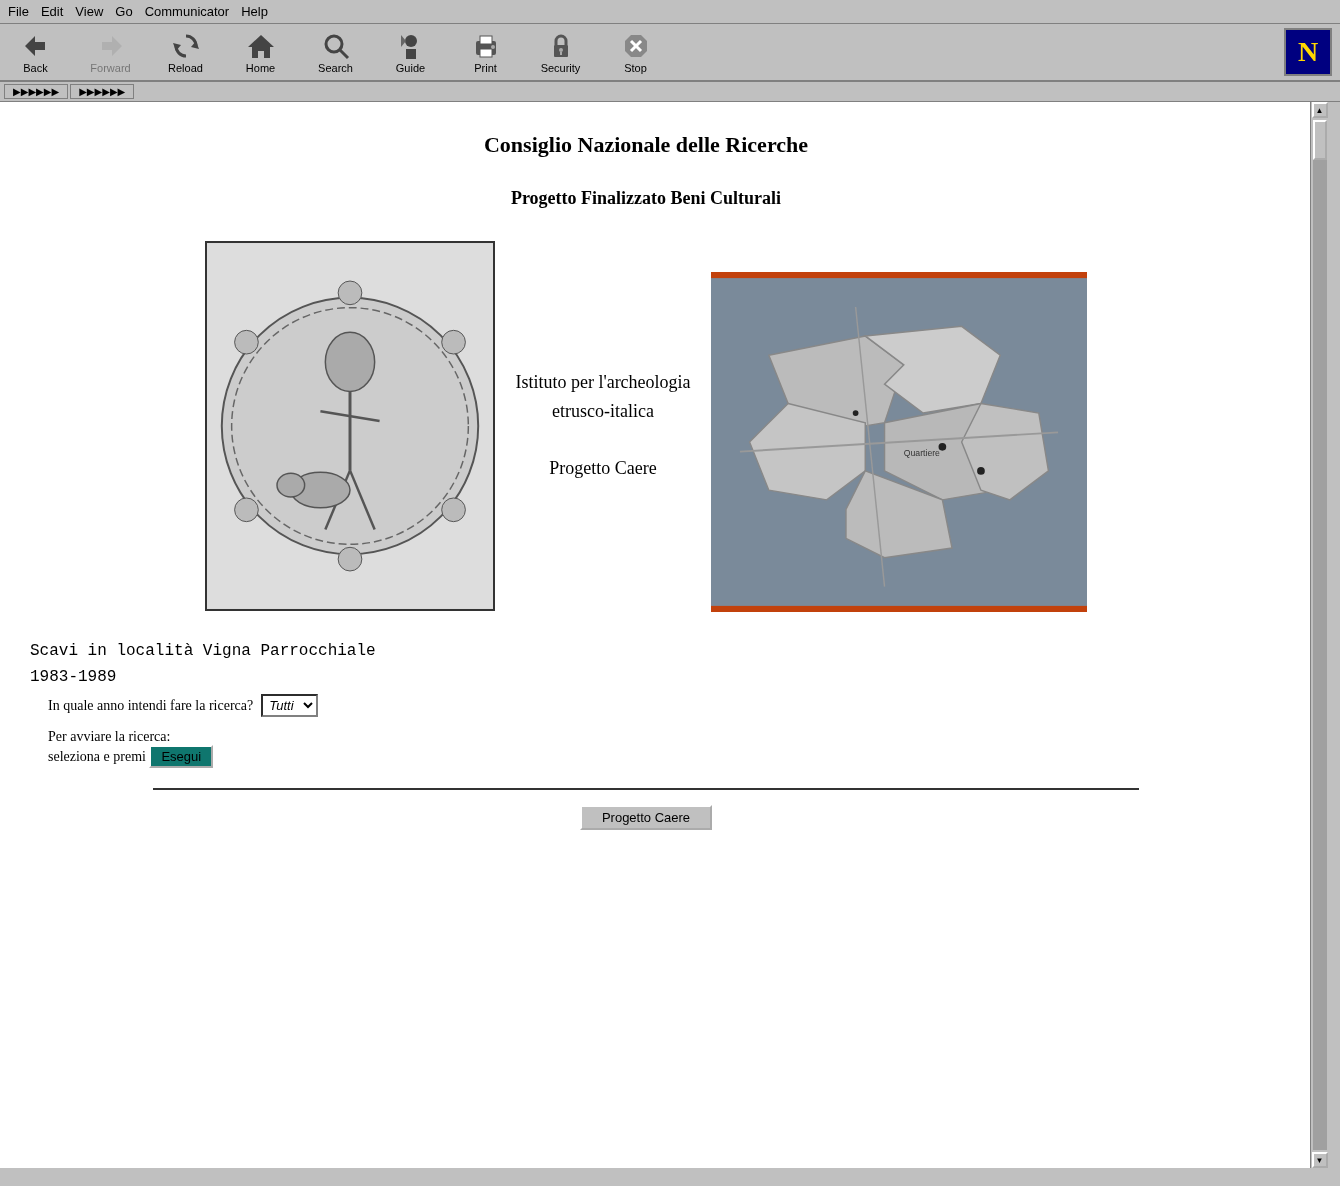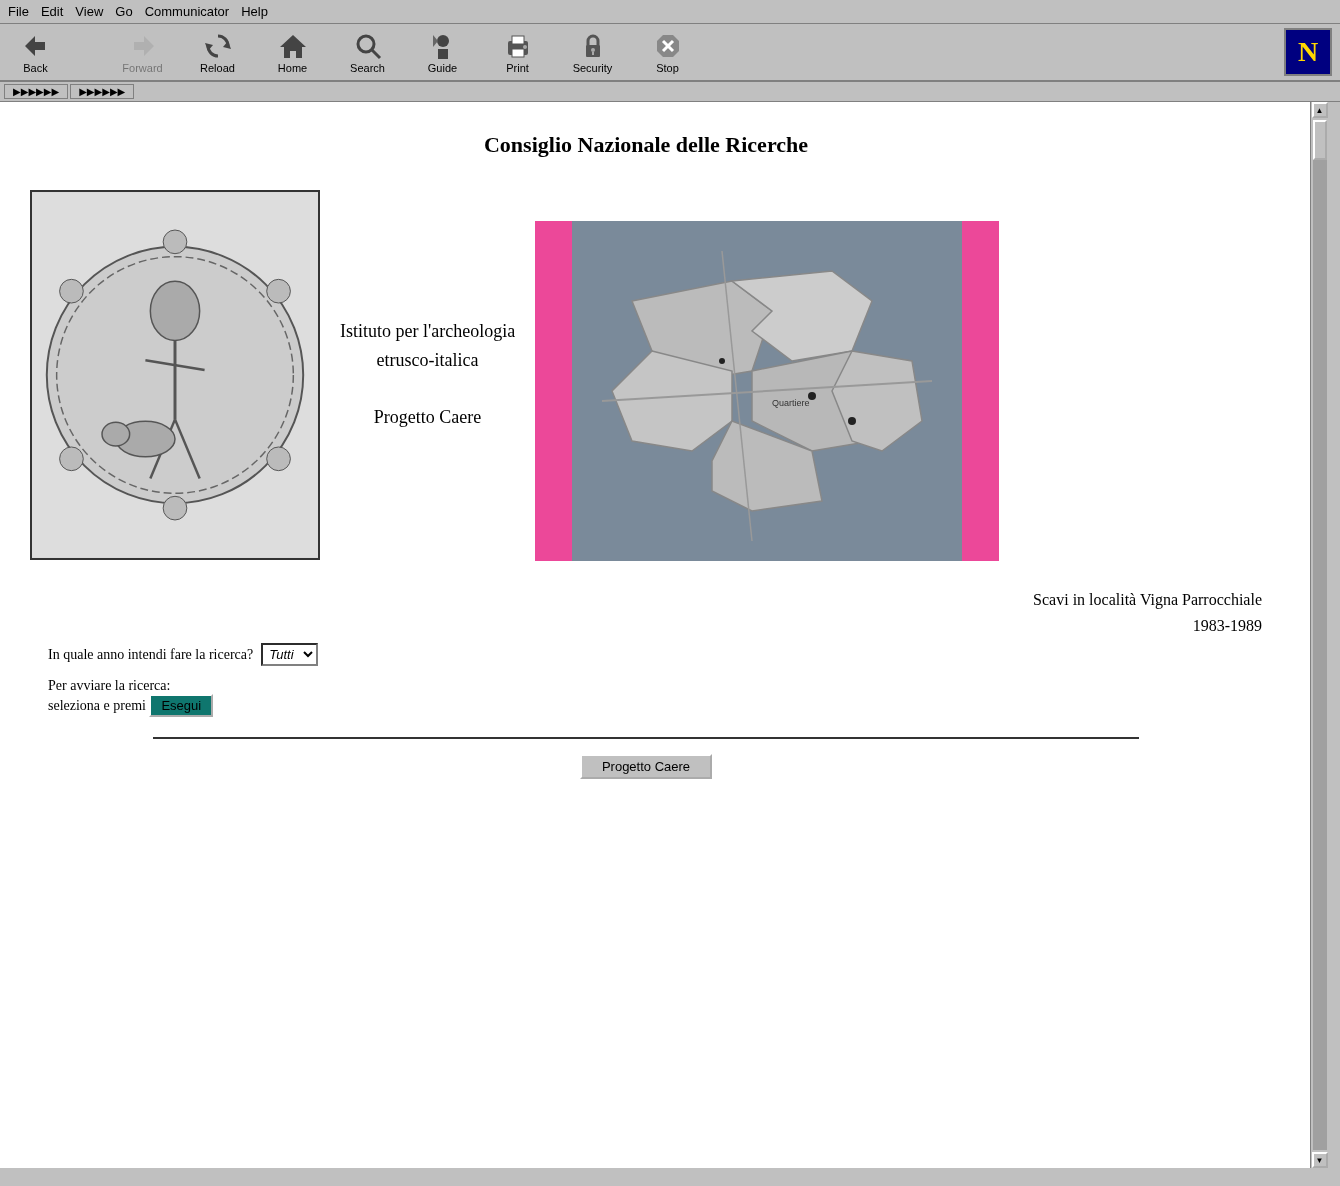"Forward" .toolbar-btn.disabled { margin-left: 32px -> none }
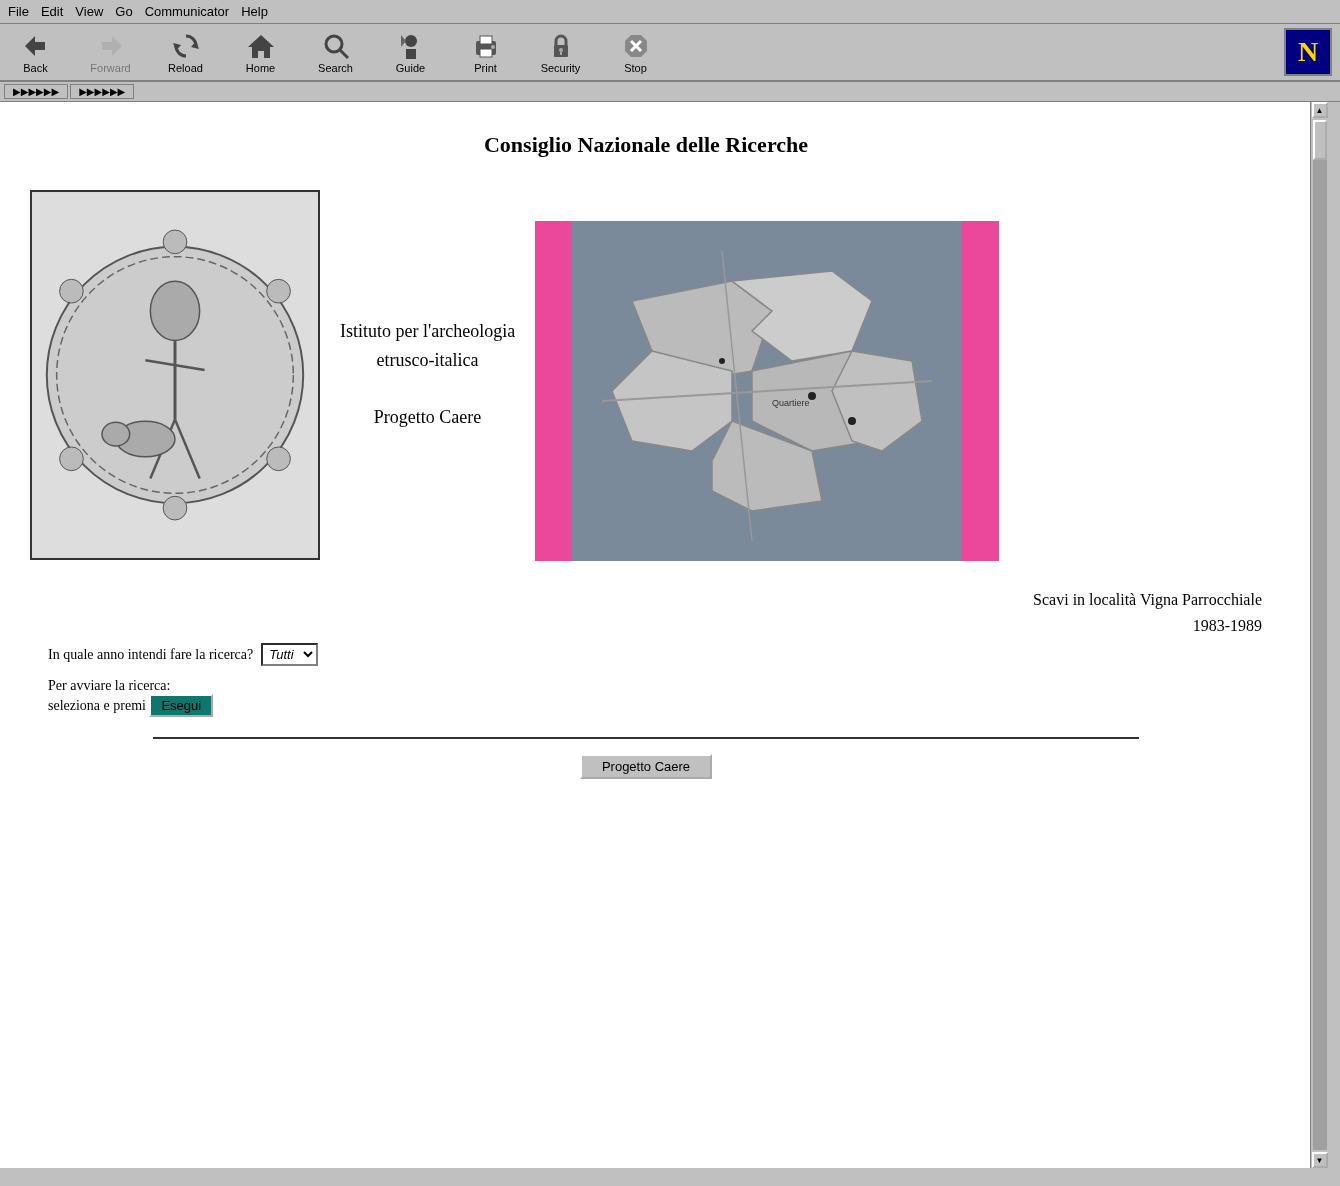"Progetto Finalizzato Beni Culturali" div.page-subtitle { html: none -> <div>Progetto Finalizzato Beni Culturali</div> }
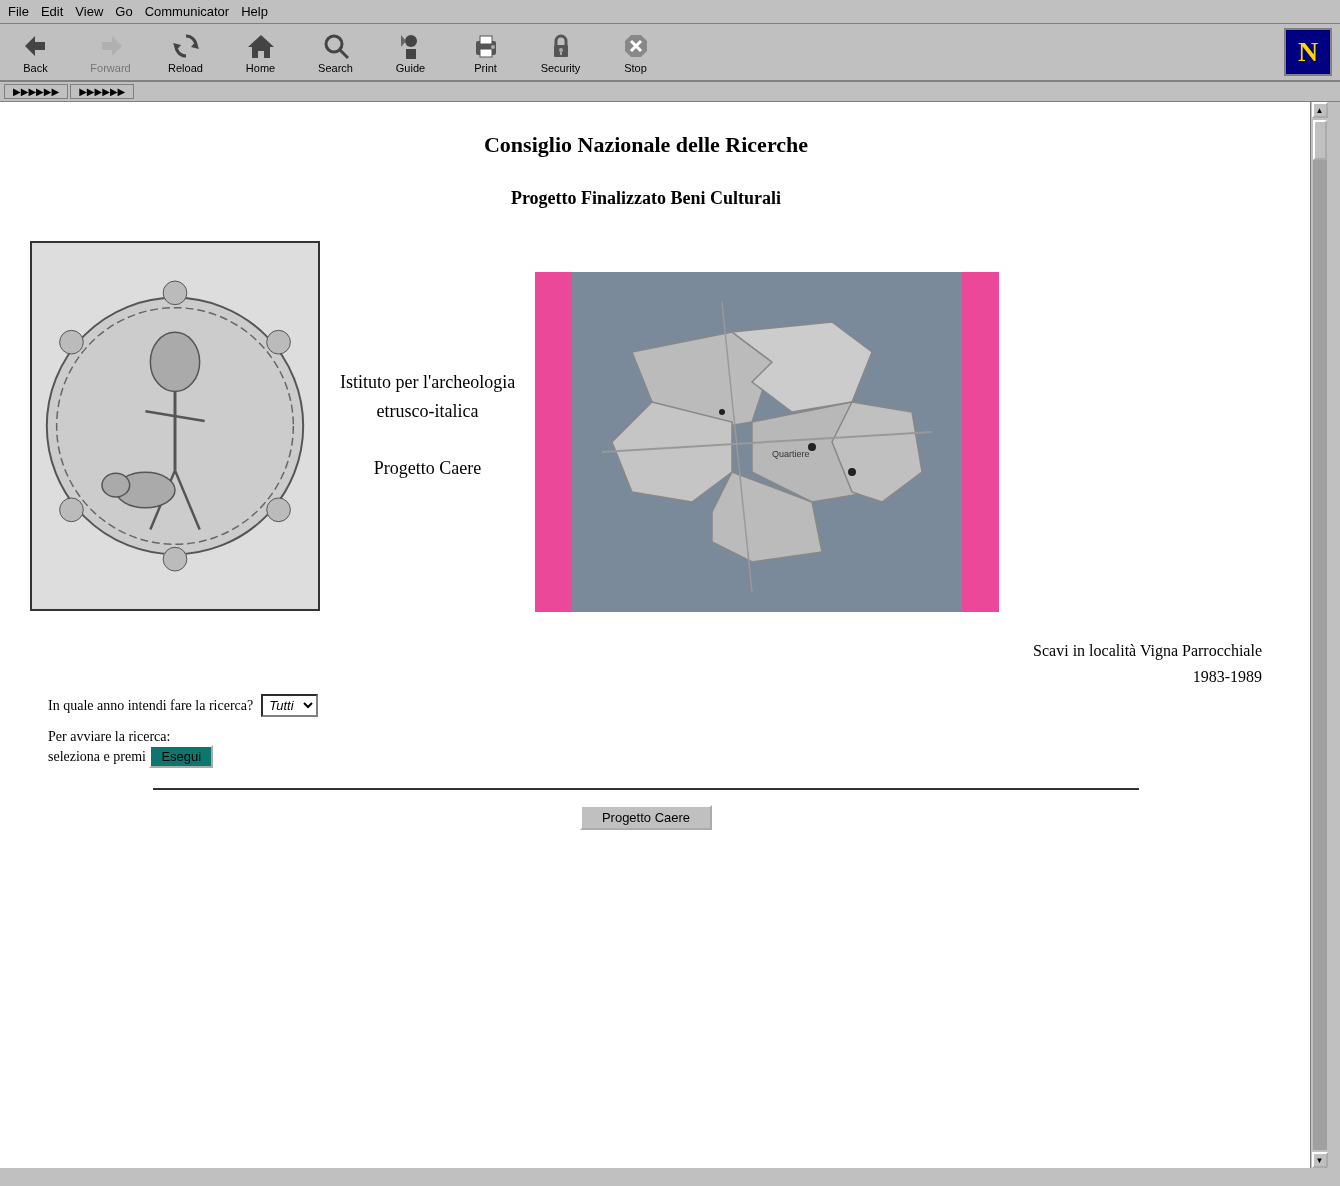"Istituto per l'archeologia" .middle-section { justify-content: flex-start -> center }
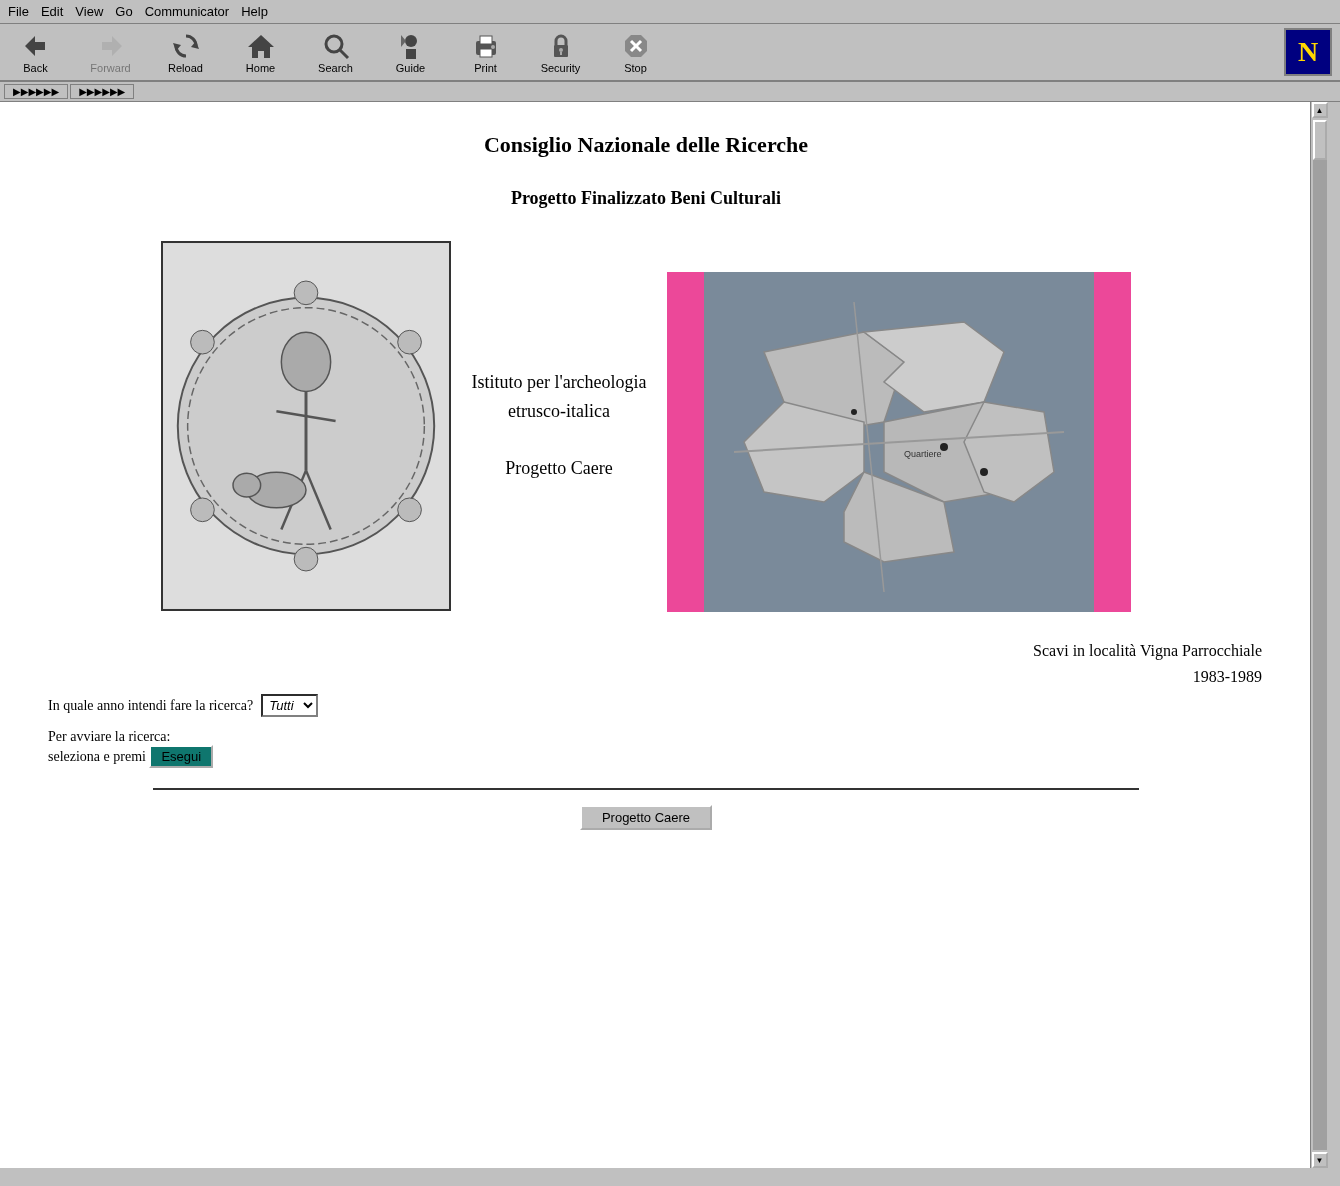"Quartiere" .map-image { background: #ec4899 -> #c2410c; width: 464px -> 376px }
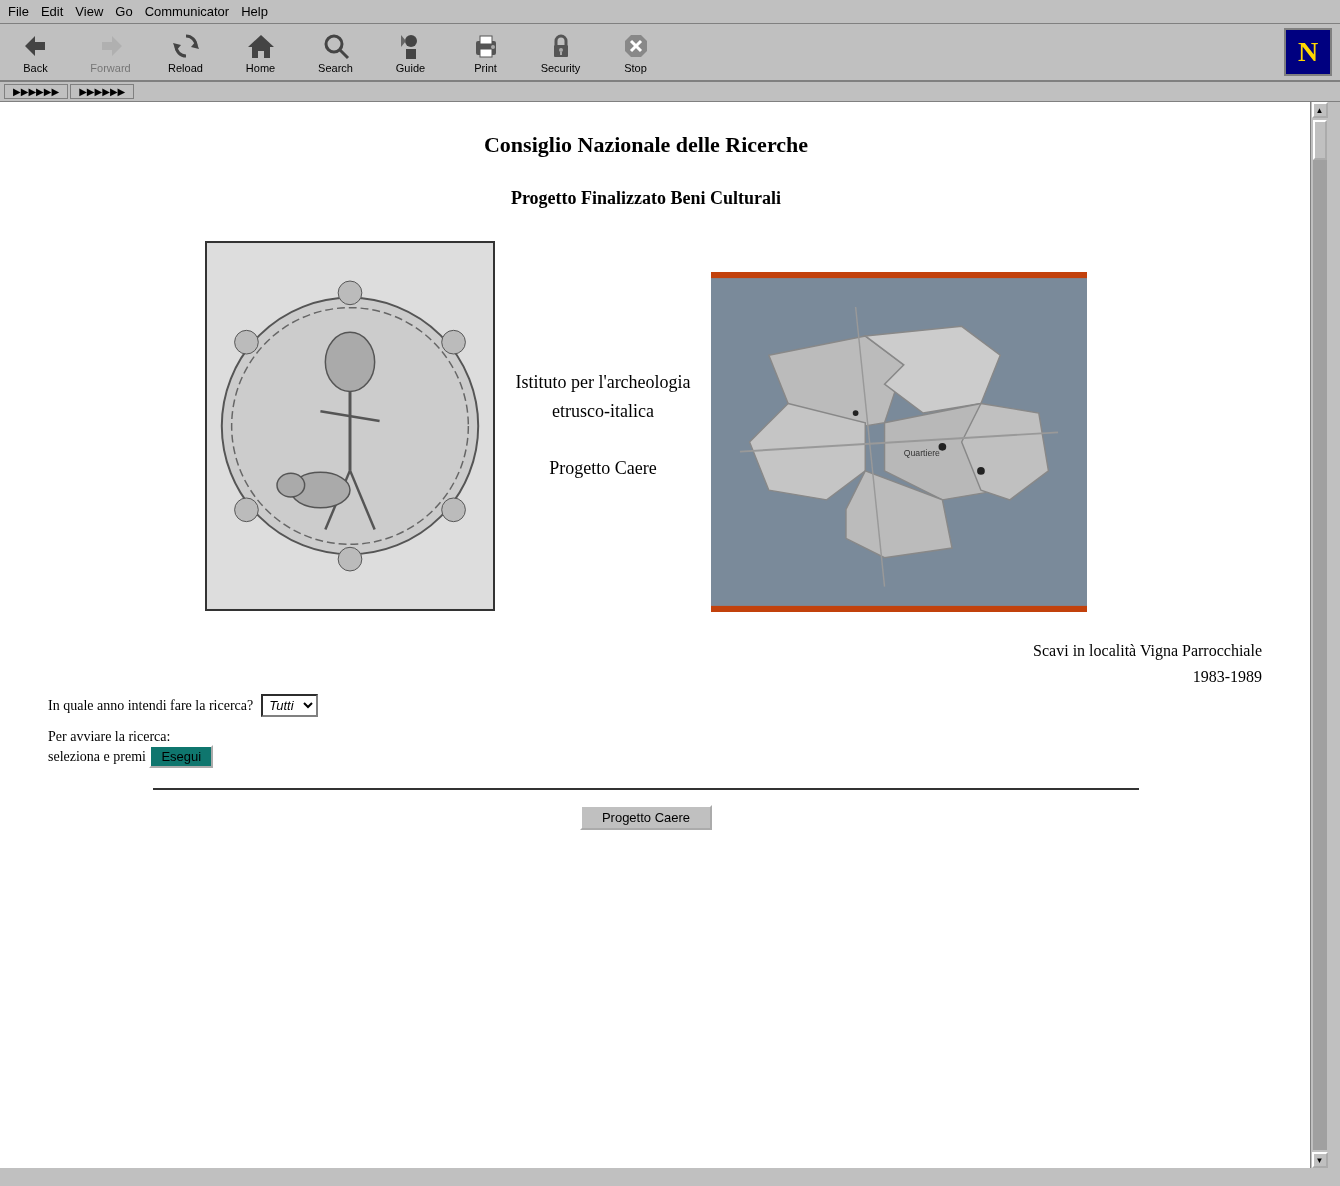"Scavi in località Vigna Parrocchiale" .scavi-text { font-family: Liberation Serif, serif -> Liberation Mono, monospace; text-align: right -> left }
